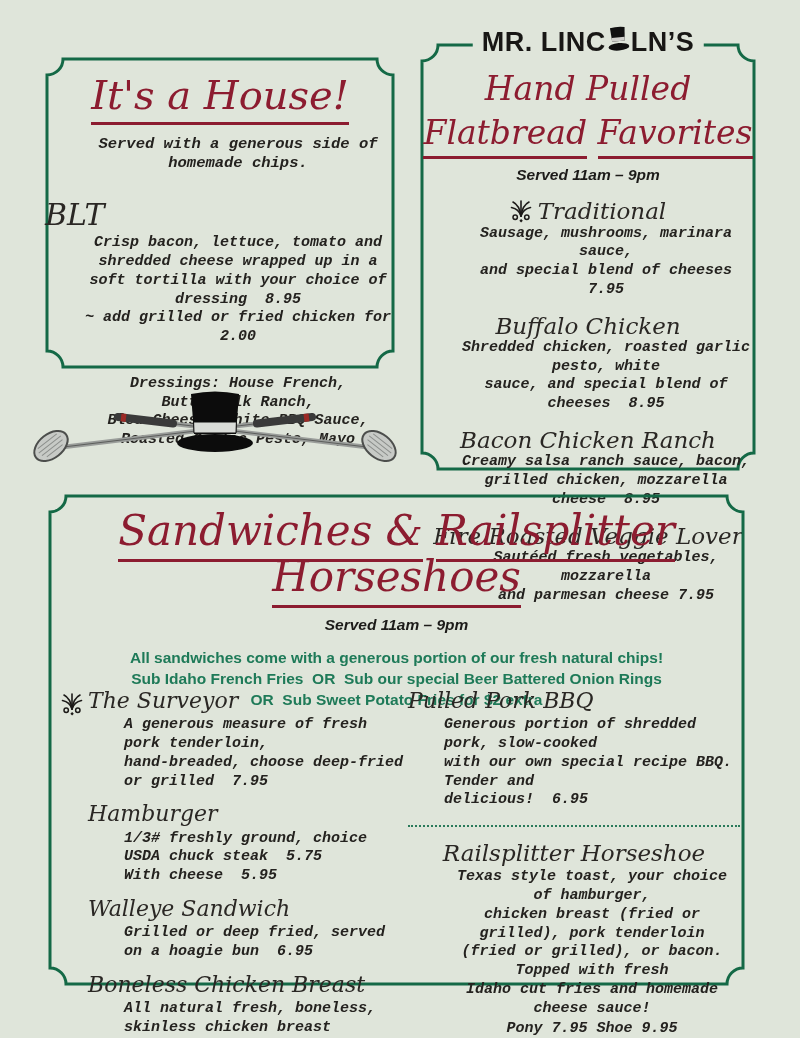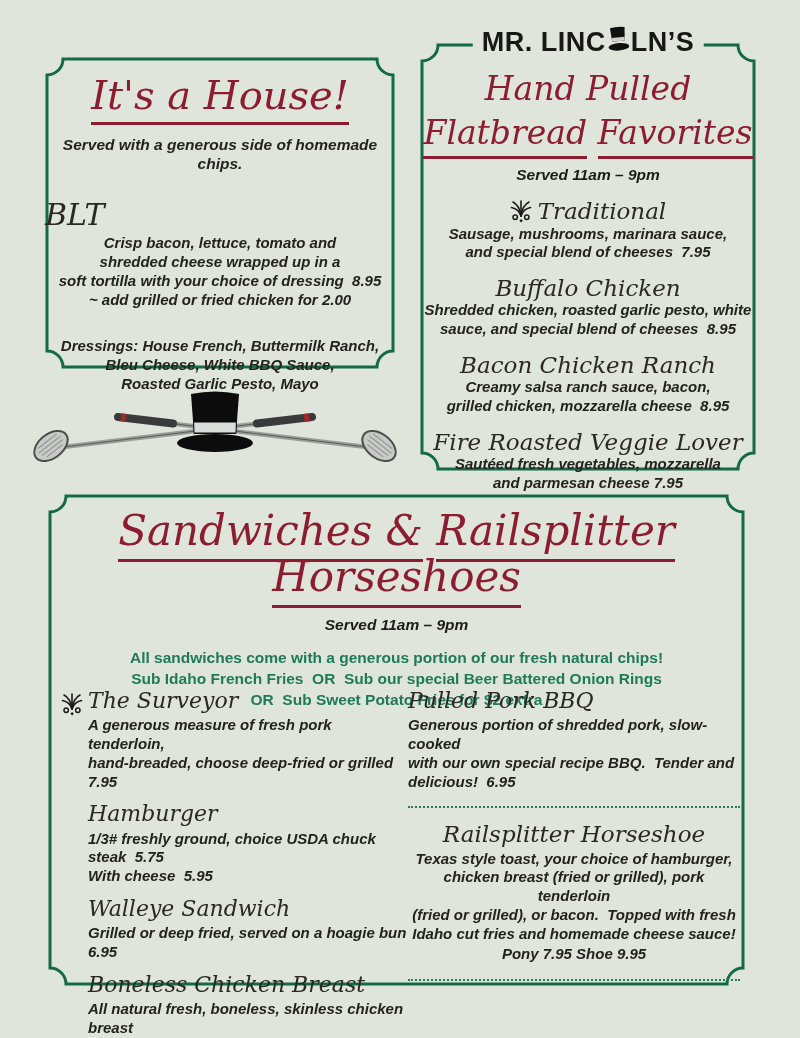"Served with a generous side" .body-txt { font-family: Liberation Sans, sans-serif -> Liberation Mono, monospace; padding-left: none -> 36px }
